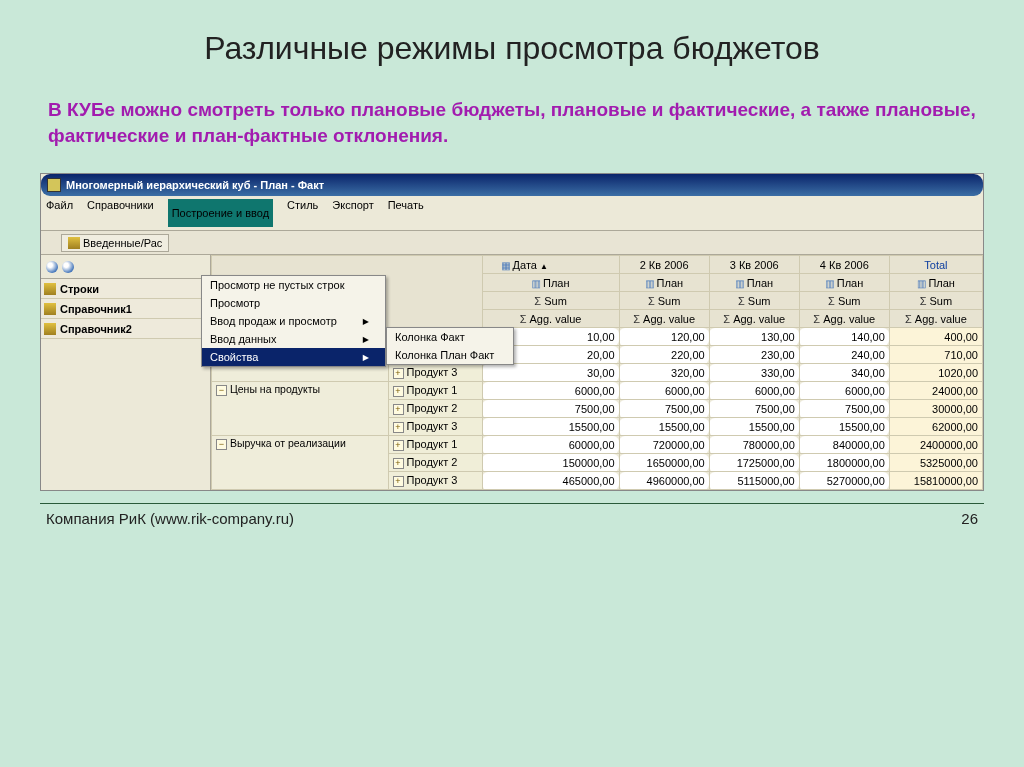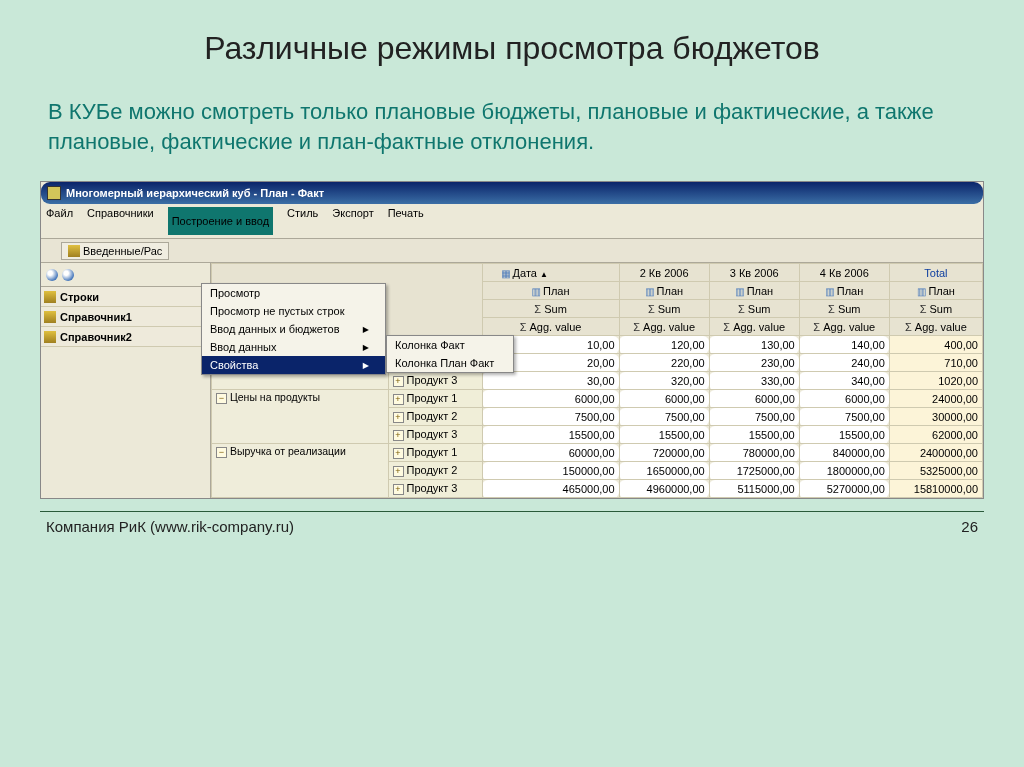"В КУБе можно смотреть только" .slide-desc { color: #0f766e -> #a21caf; font-size: 22px -> 19px; font-weight: none -> bold }
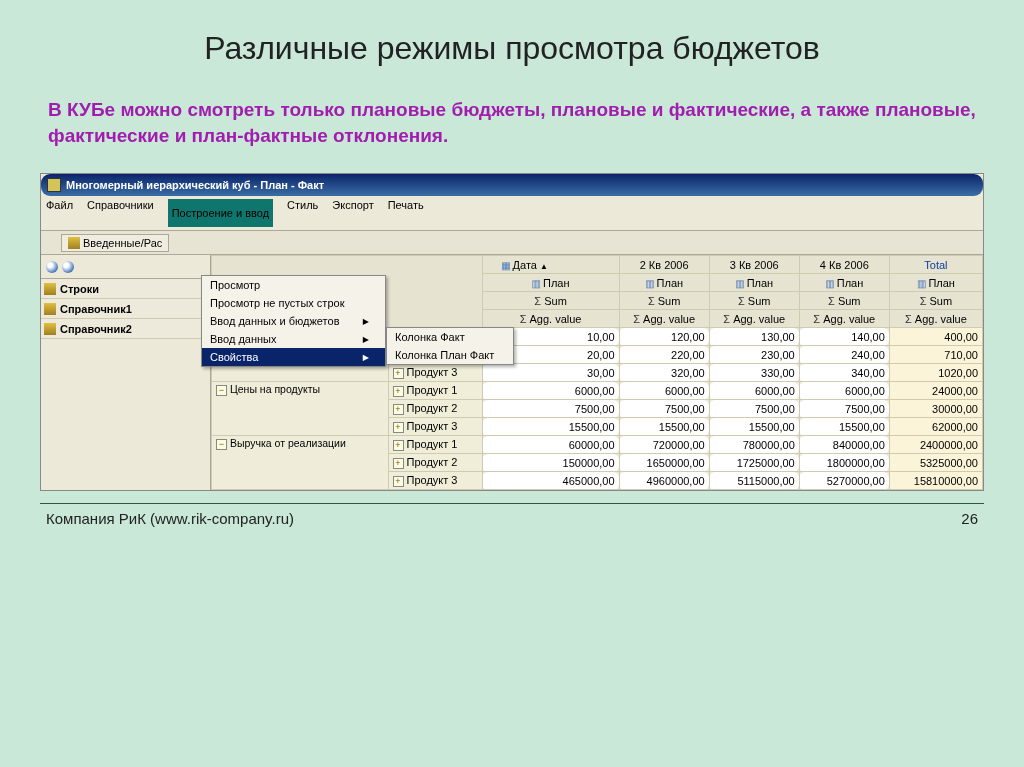"Просмотр" div.dd-item { order: before "Просмотр не пустых строк" -> after "Просмотр не пустых строк" }
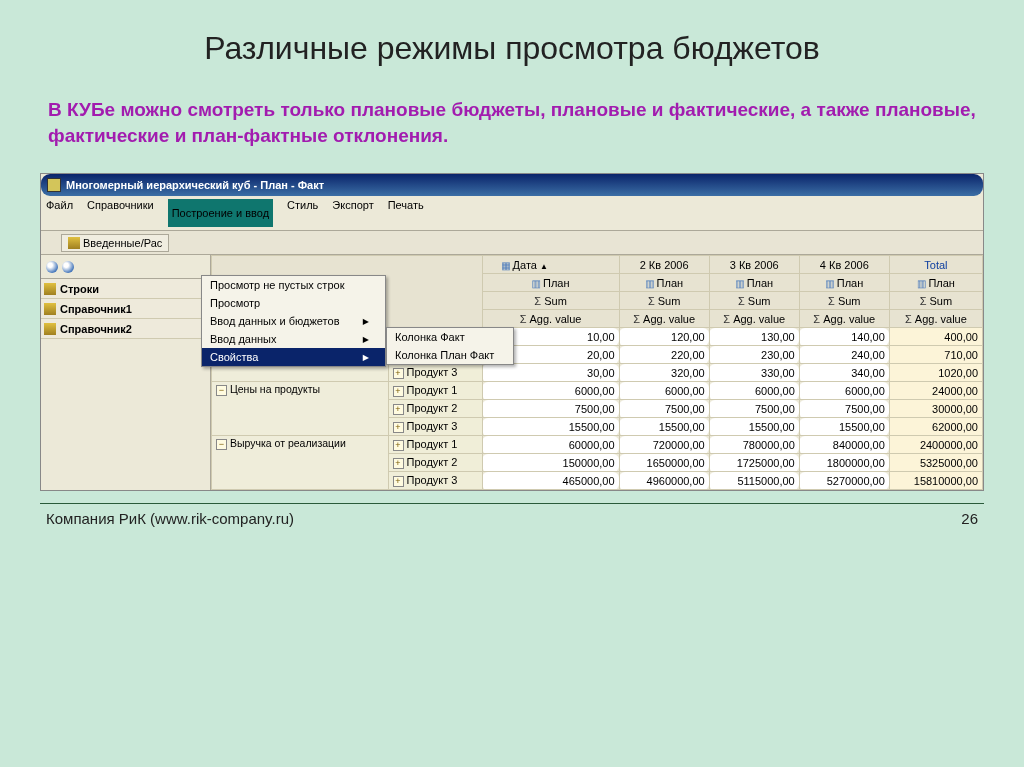"Ввод данных и бюджетов" span { text: данных и бюджетов -> продаж и просмотр }
